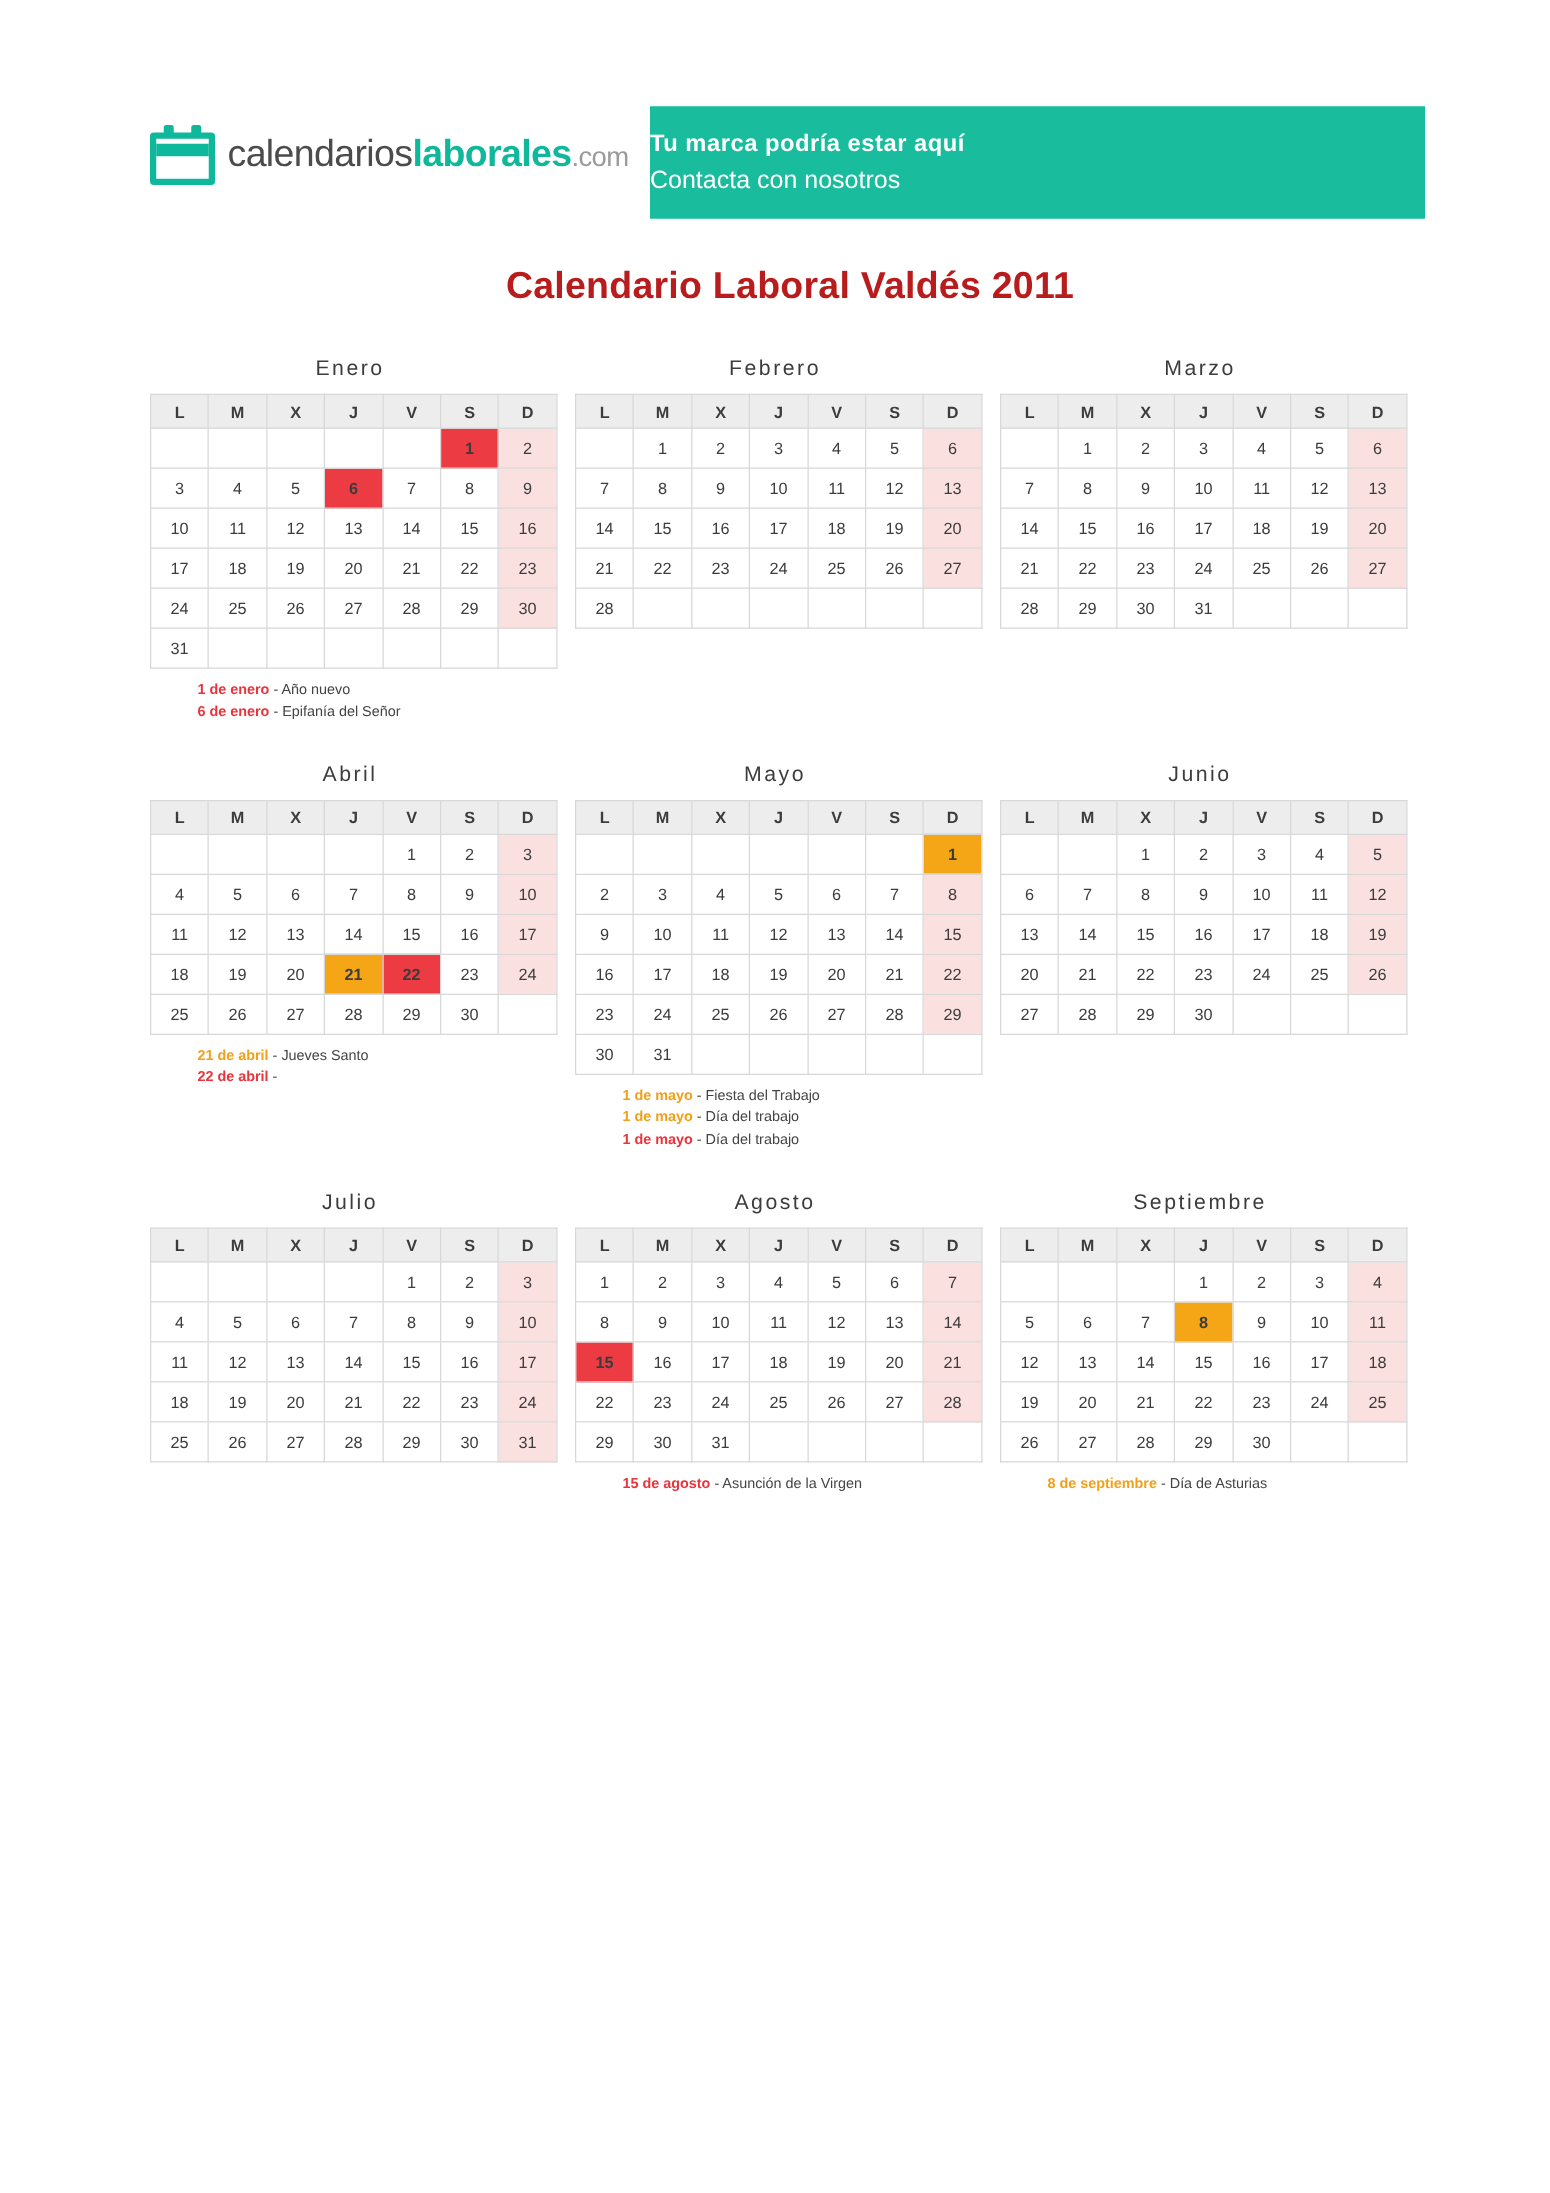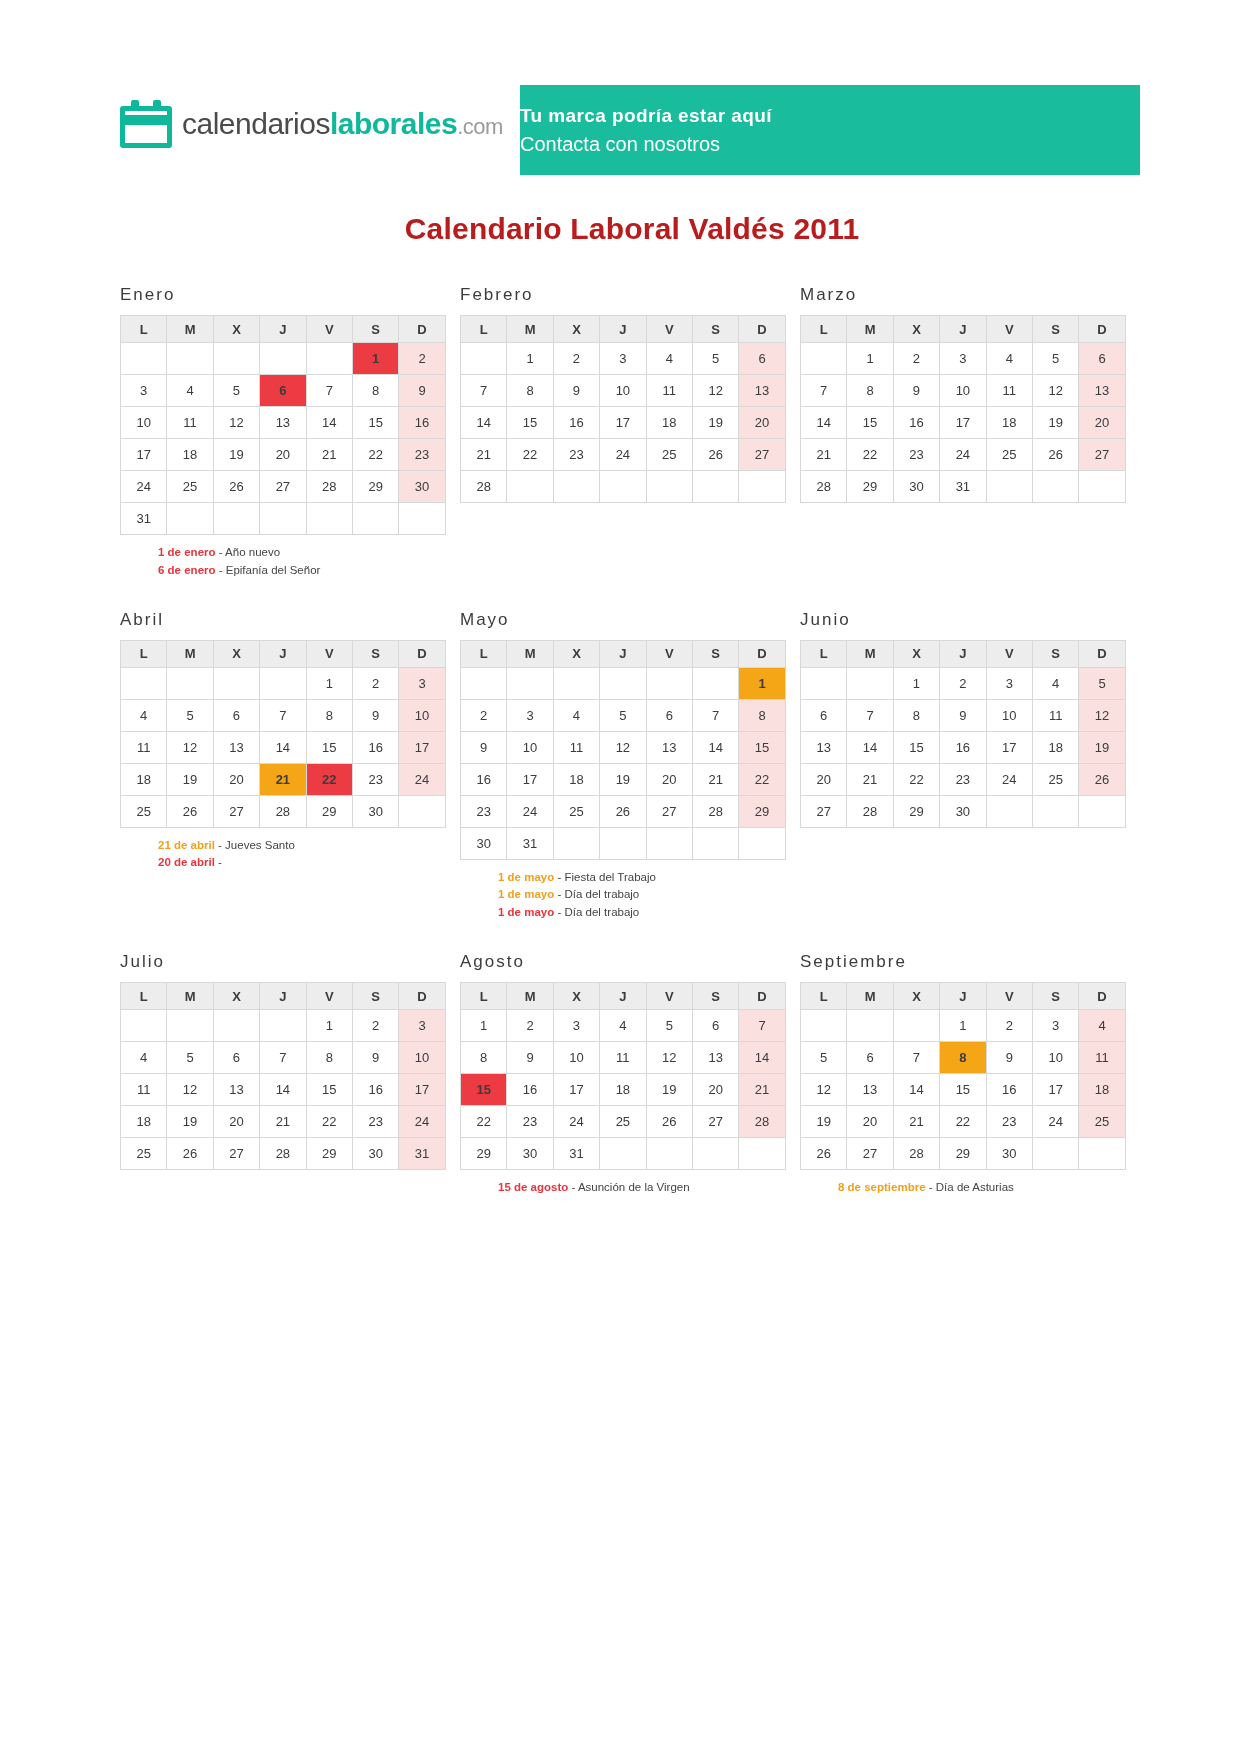"Enero" .month-name { text-align: left -> center }
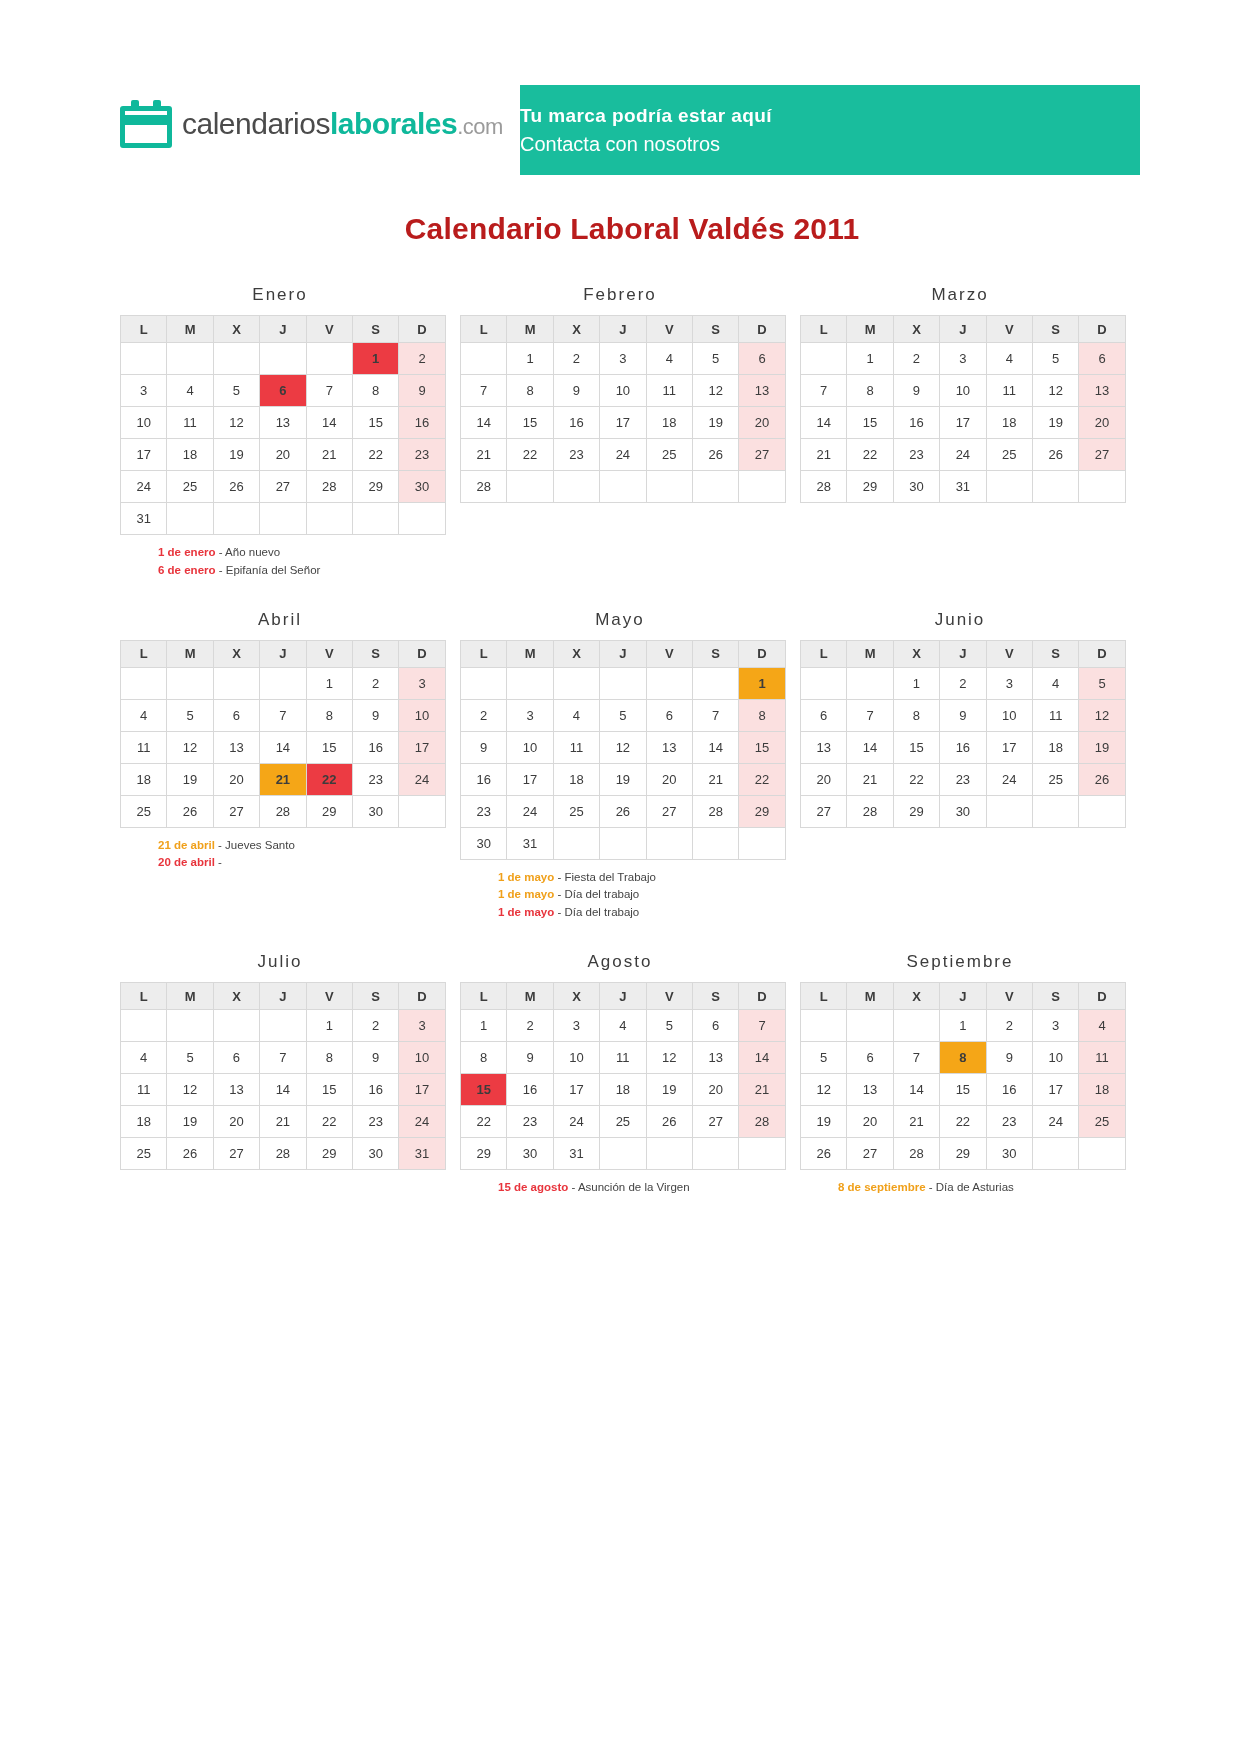"20 de abril" span.d-red { text: 20 -> 22 }
